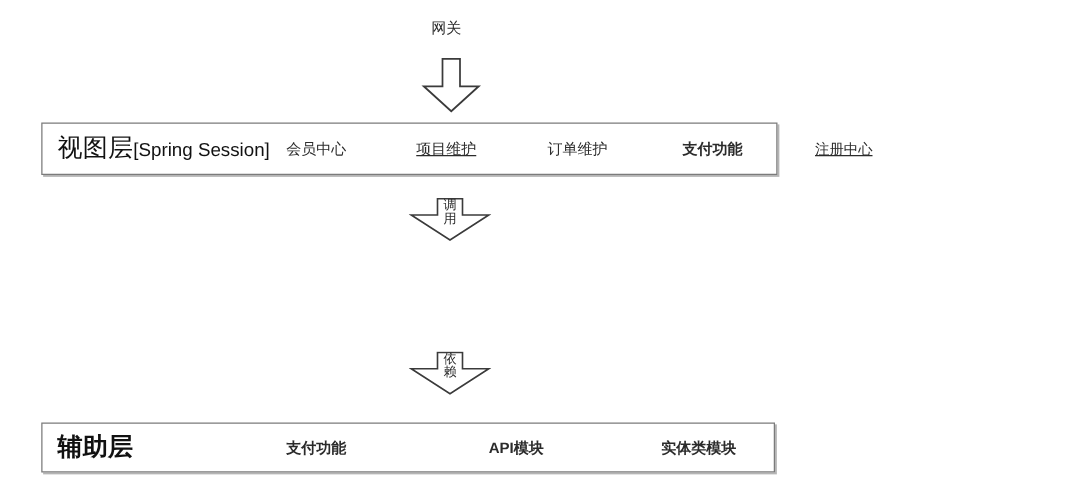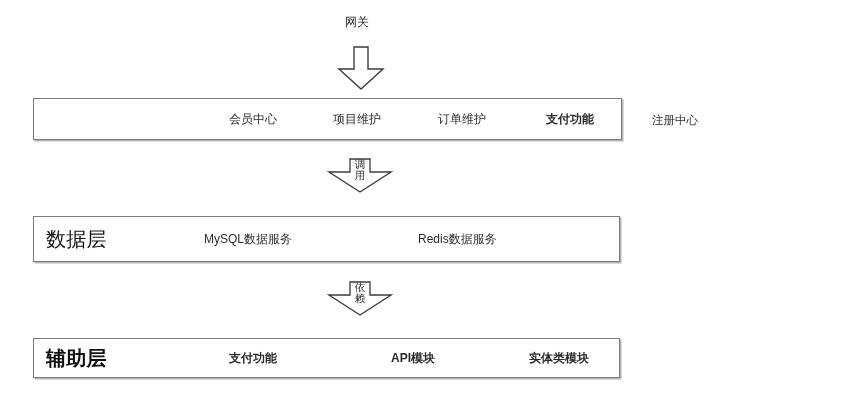"视图层[Spring Session]" div.layer-title { html: none -> <div> <span>视图层</span><span>[Spring Session]</span> </div> }
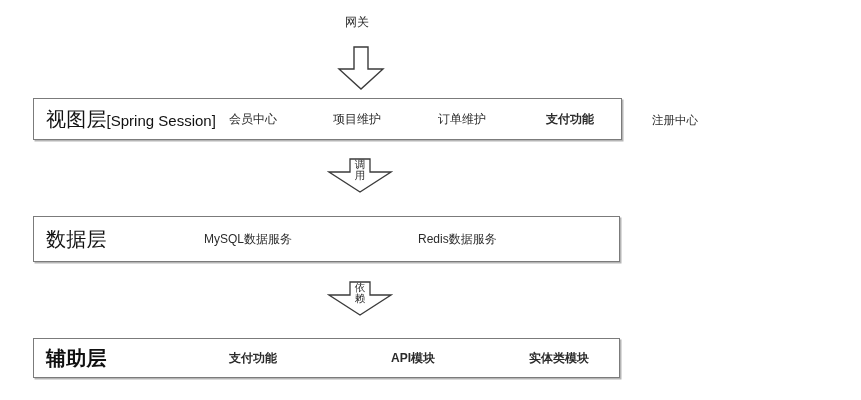"项目维护" div.module-label { text-decoration: none -> underline }
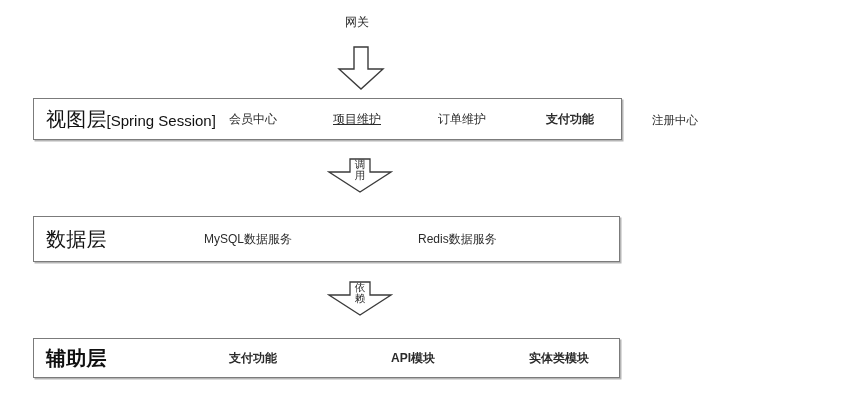"注册中心" .side-note div { text-decoration: none -> underline }
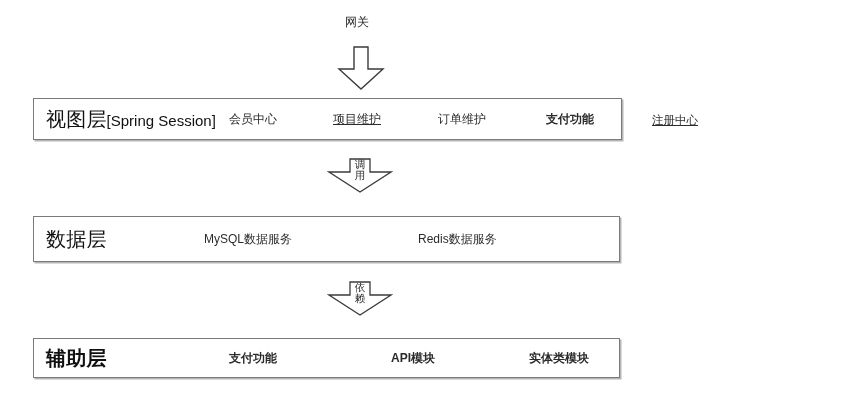"数据层" div.layer-box { html: <div> <div> <span>数据层</span> </div> <div>MySQL数据服务</div> <div>Redis数据服务</div> </div> -> none }
